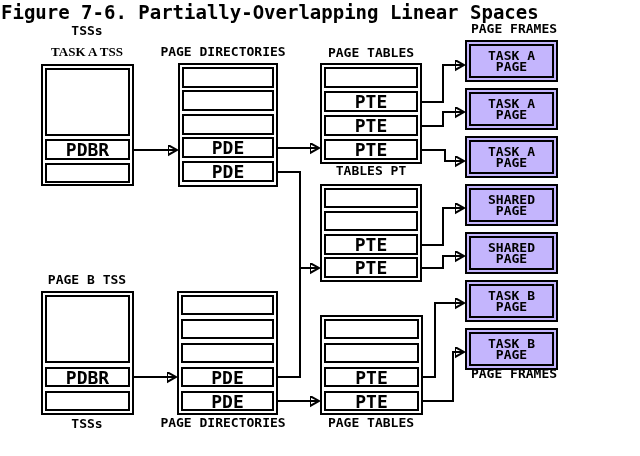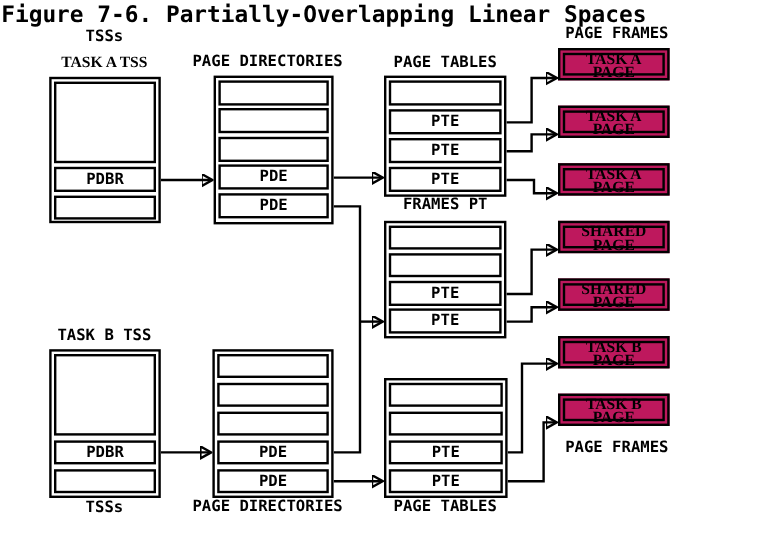"TASK A" .frame { background: #be185d -> #c4b5fd; font-family: Liberation Serif, serif -> none; height: 27px -> 42px }
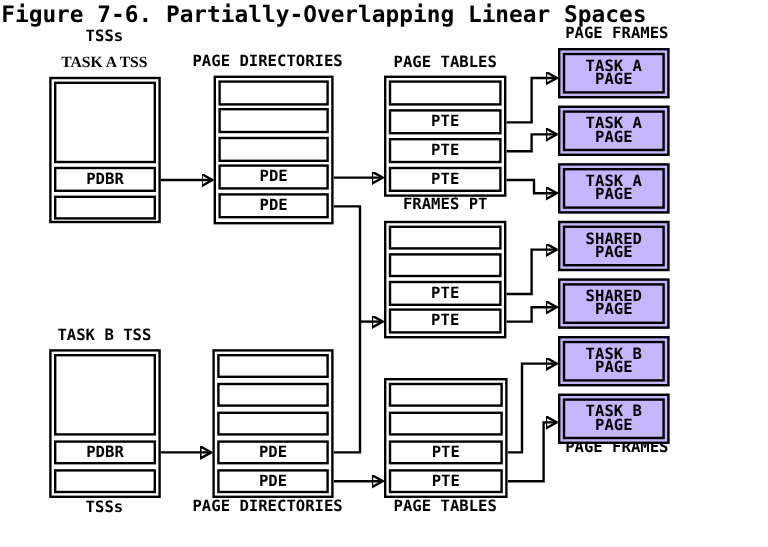"PTE" .cell { font-size: 13px -> 18px }
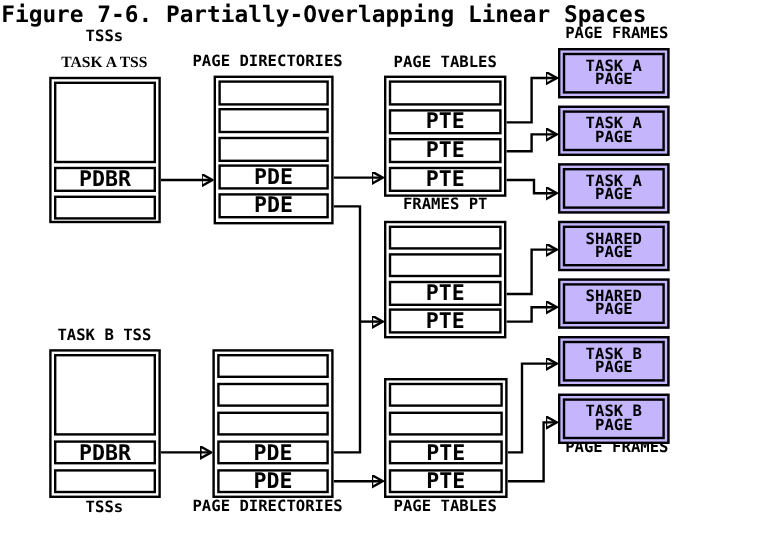"FRAMES PT" div.lbl { text: FRAMES -> TABLES }
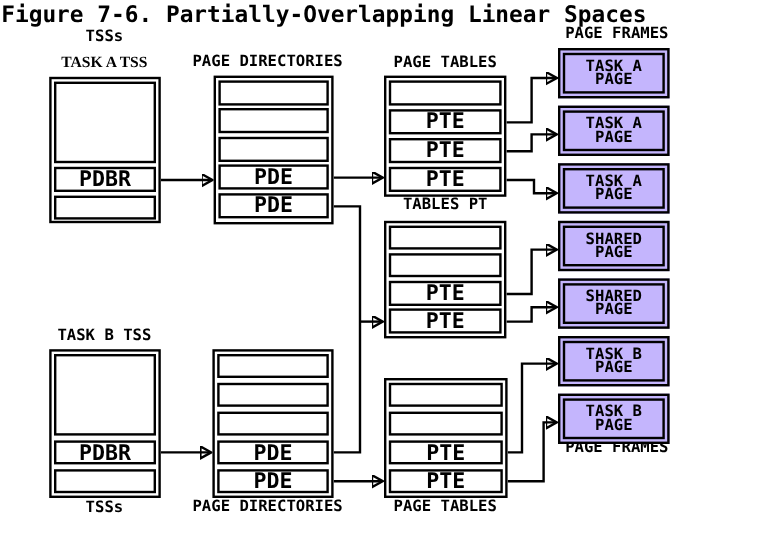"TASK B TSS" div.lbl { text: TASK -> PAGE }
